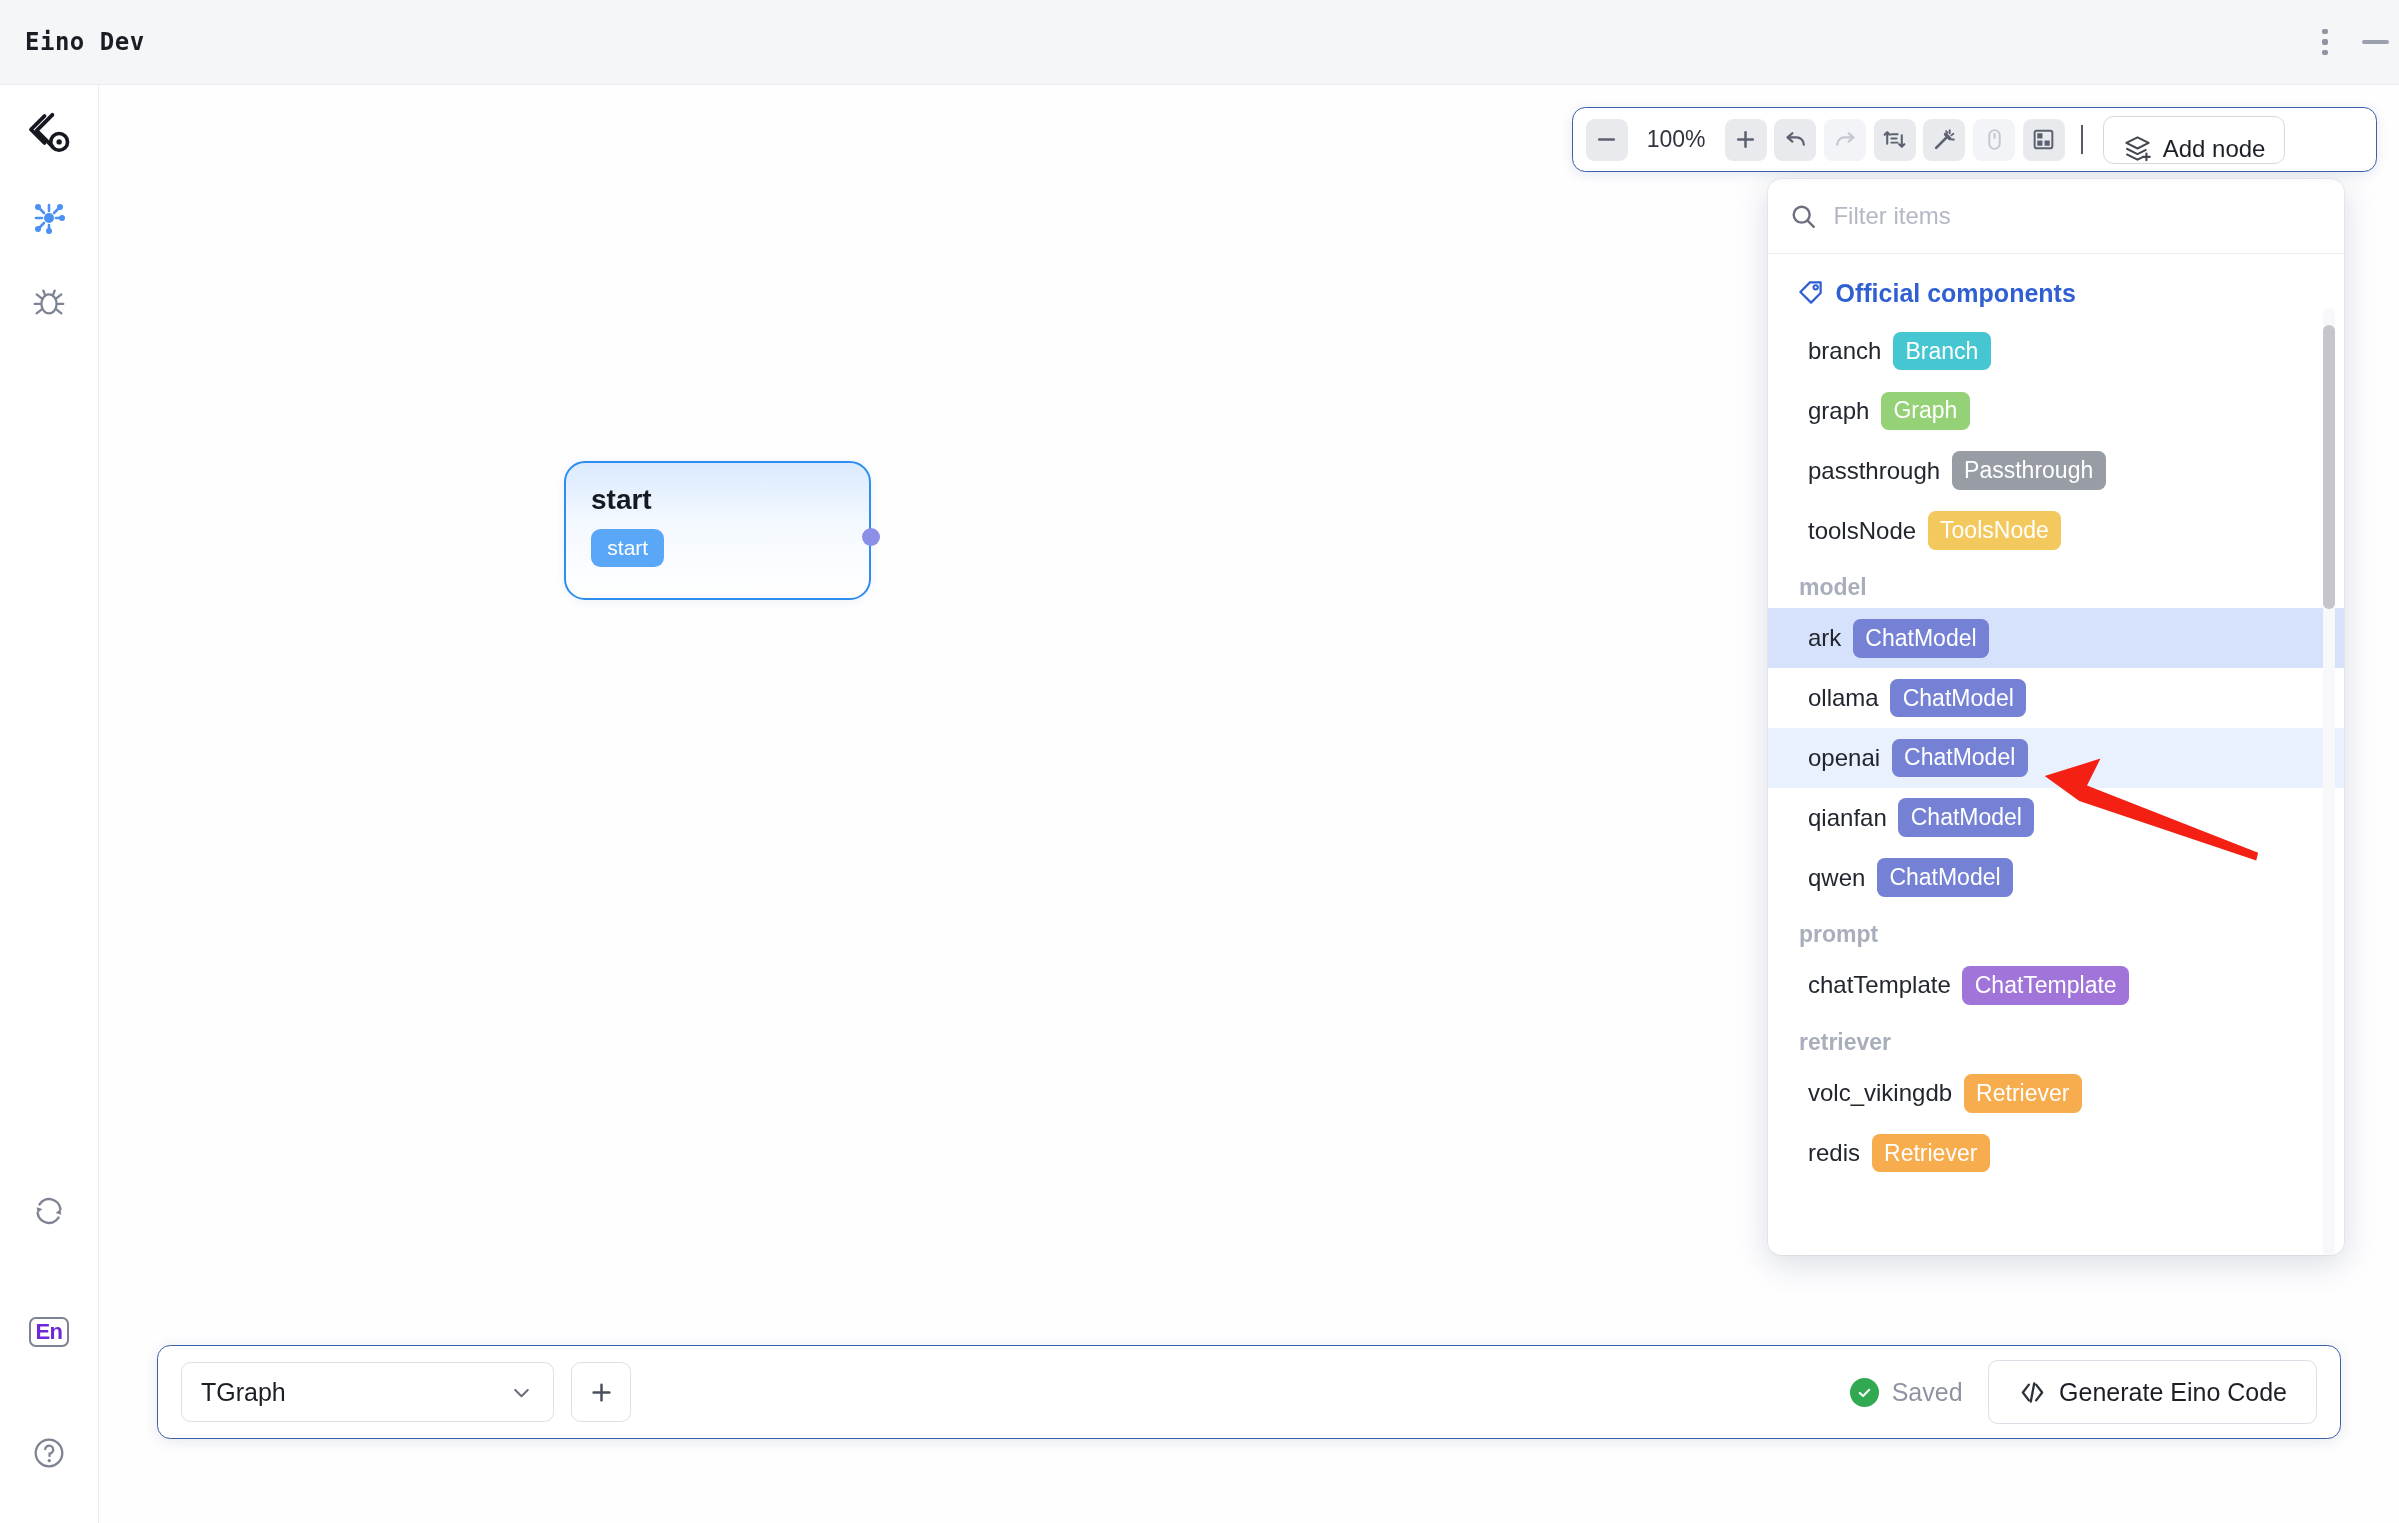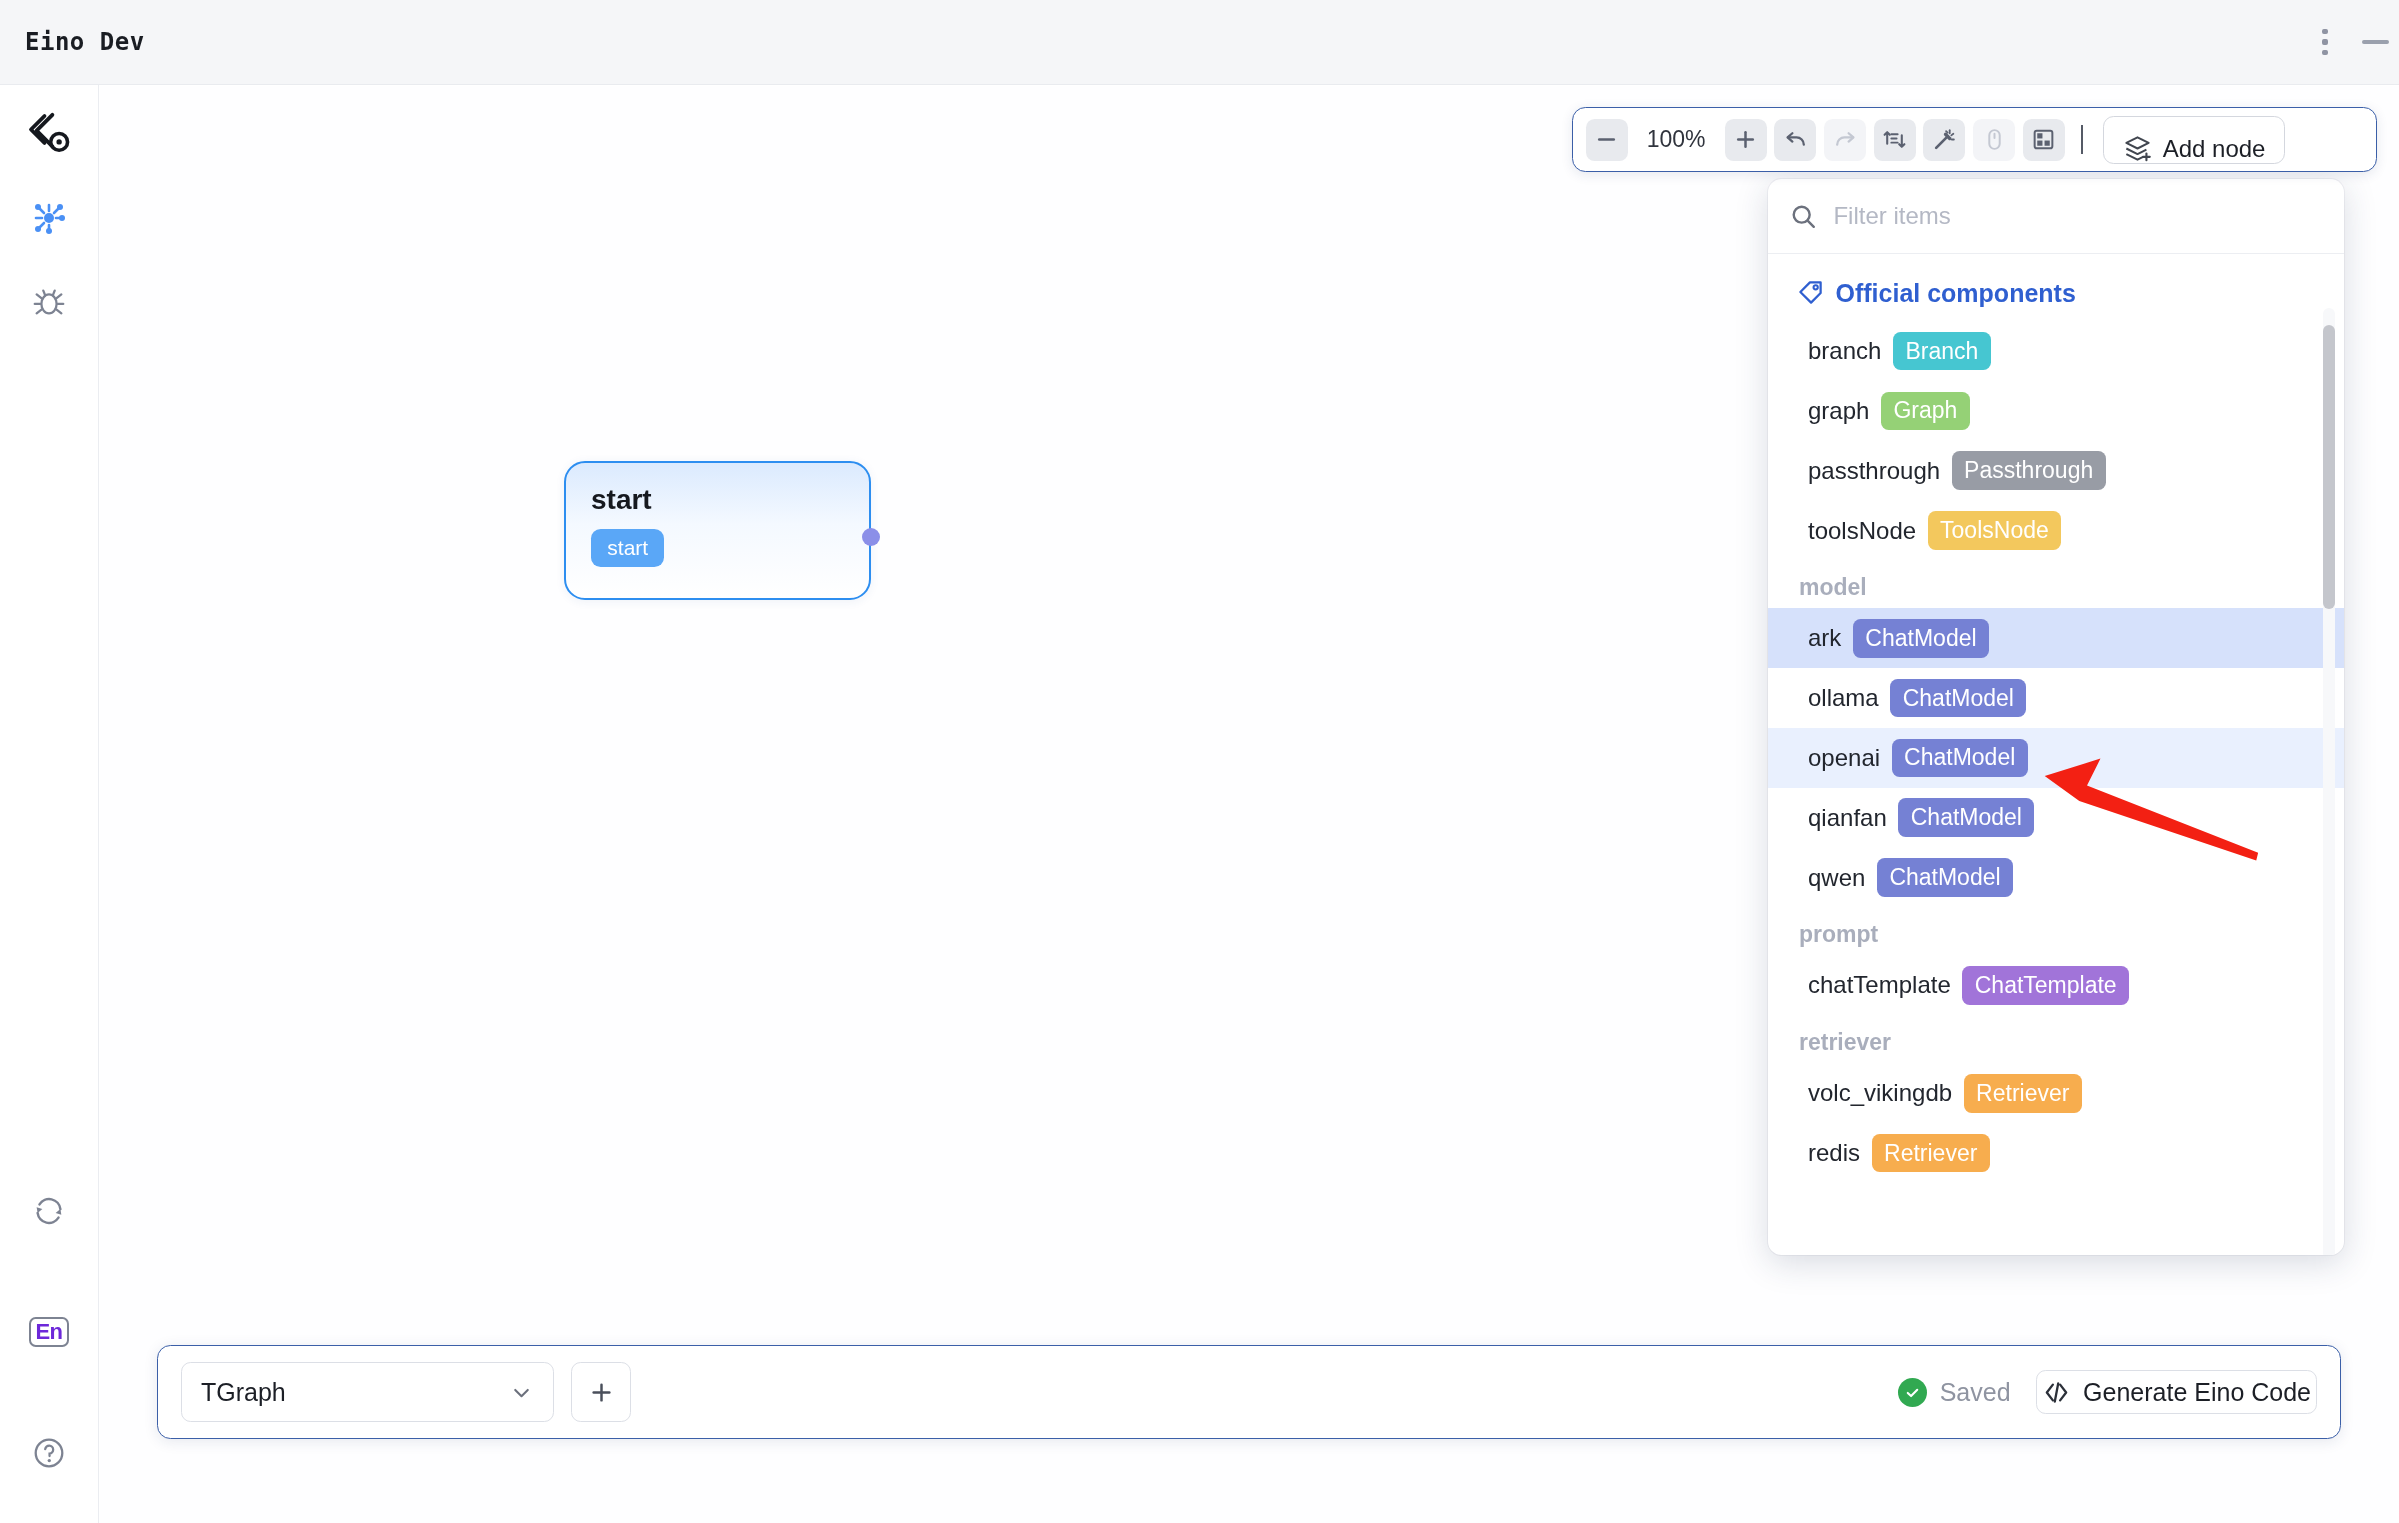"Generate Eino Code" .bb-btn { height: 44px -> 64px; padding: 0 5px -> 0 29px }
